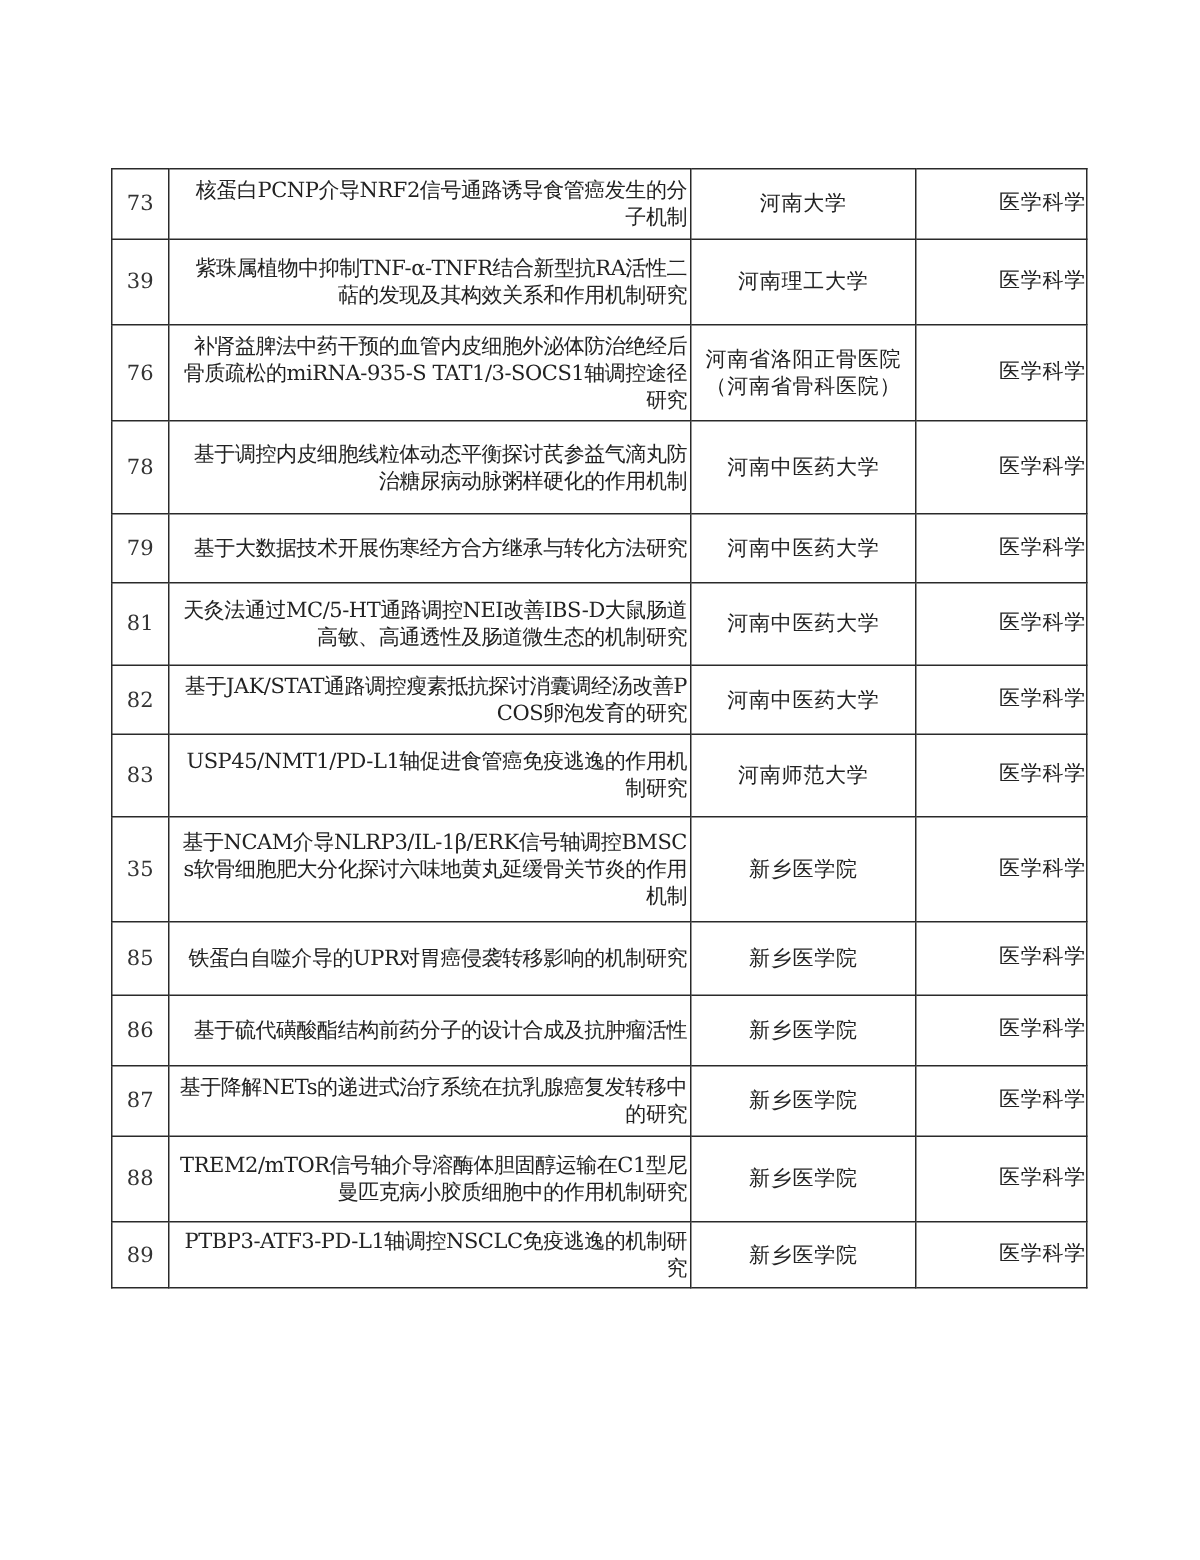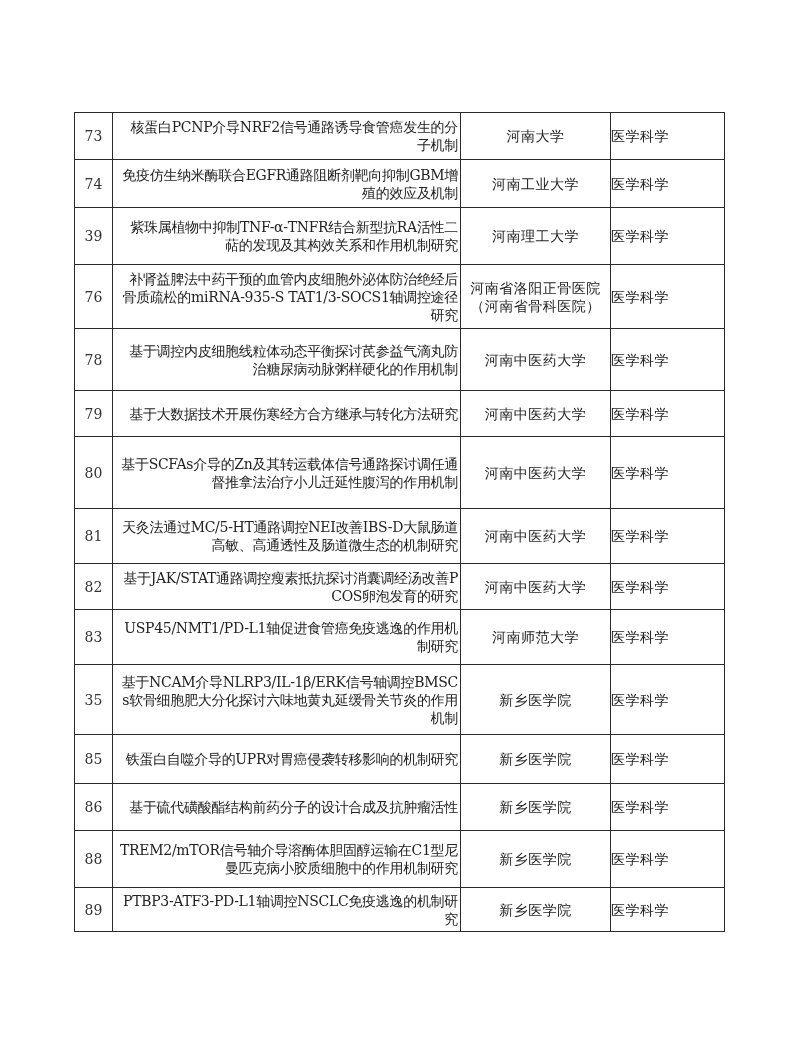"医学科学" td.col-field { font-family: none -> Liberation Serif, serif; text-align: left -> right }
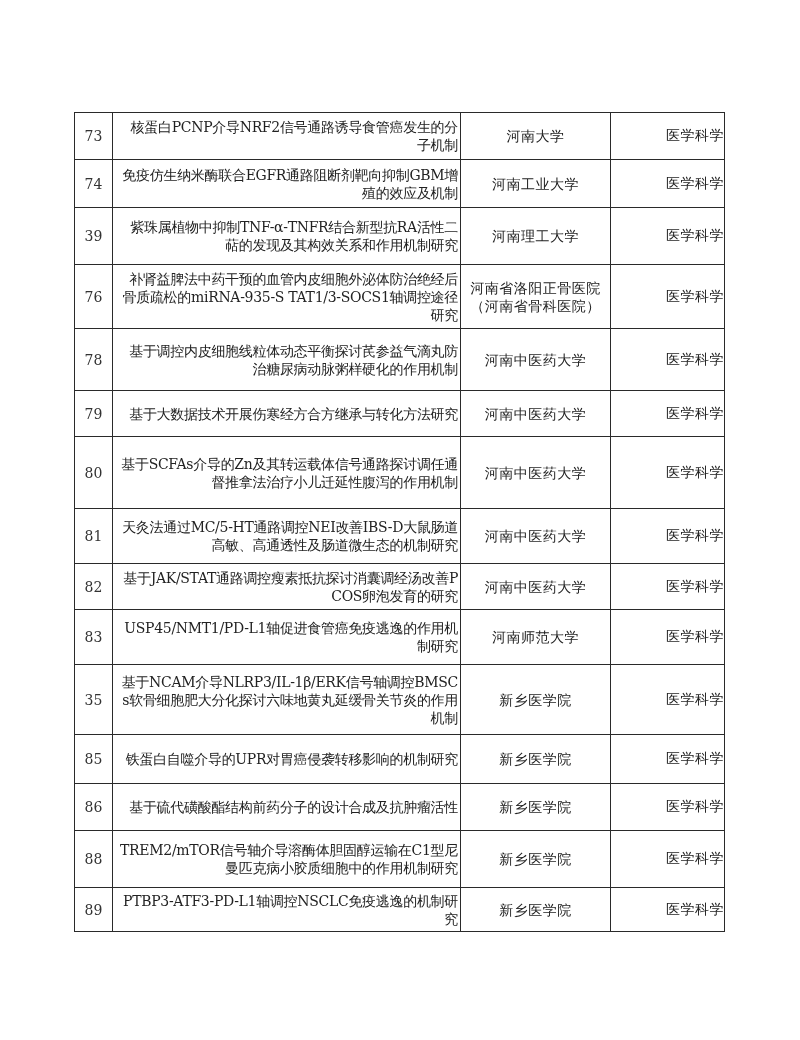"74" tr { html: <tr> <td>74</td> <td>免疫仿生纳米酶联合EGFR通路阻断剂靶向抑制GBM增殖的效应及机制</td> <td> <span>河南工业大学</span> </td> <td>医学科学</td> </tr> -> none }
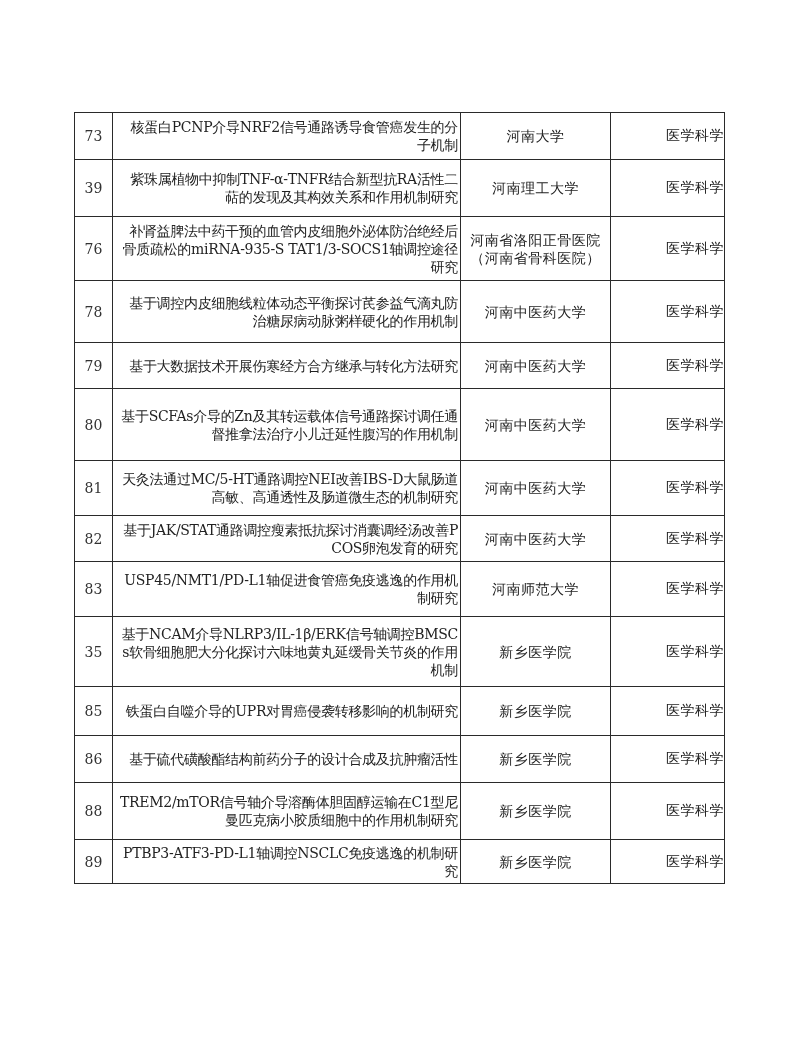"80" tr { html: <tr> <td>80</td> <td>基于SCFAs介导的Zn及其转运载体信号通路探讨调任通督推拿法治疗小儿迁延性腹泻的作用机制</td> <td> <span>河南中医药大学</span> </td> <td>医学科学</td> </tr> -> none }
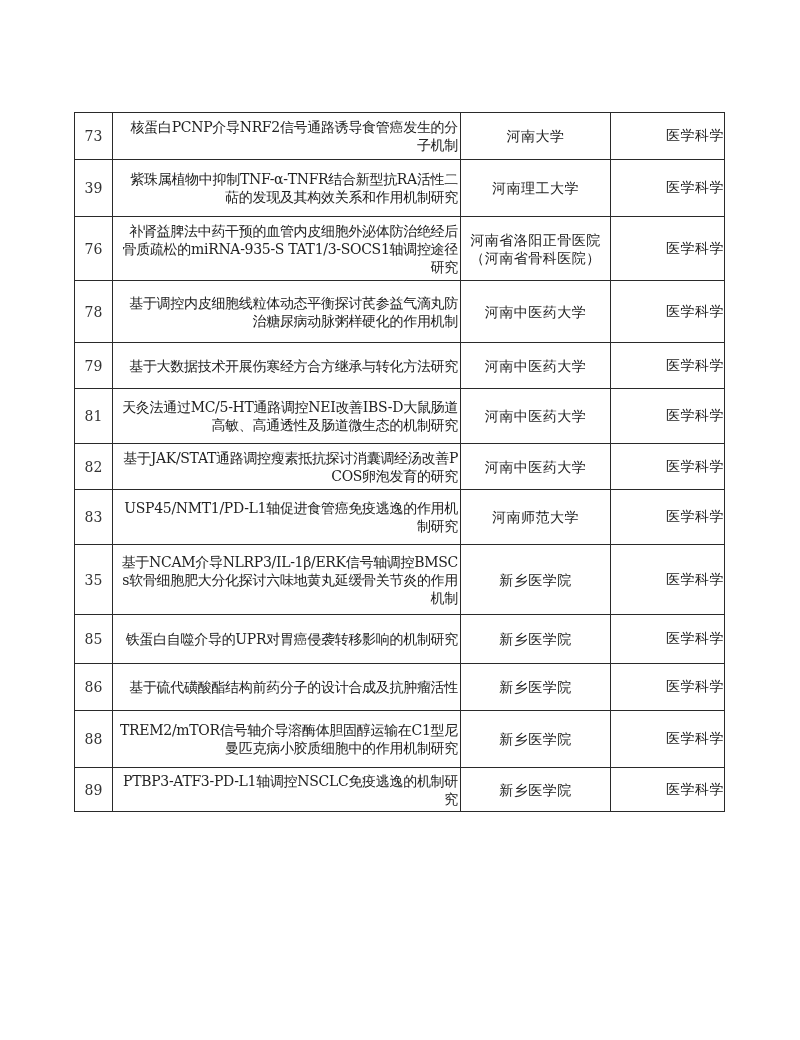"87" tr { html: none -> <tr> <td>87</td> <td>基于降解NETs的递进式治疗系统在抗乳腺癌复发转移中的研究</td> <td> <span>新乡医学院</span> </td> <td>医学科学</td> </tr> }
